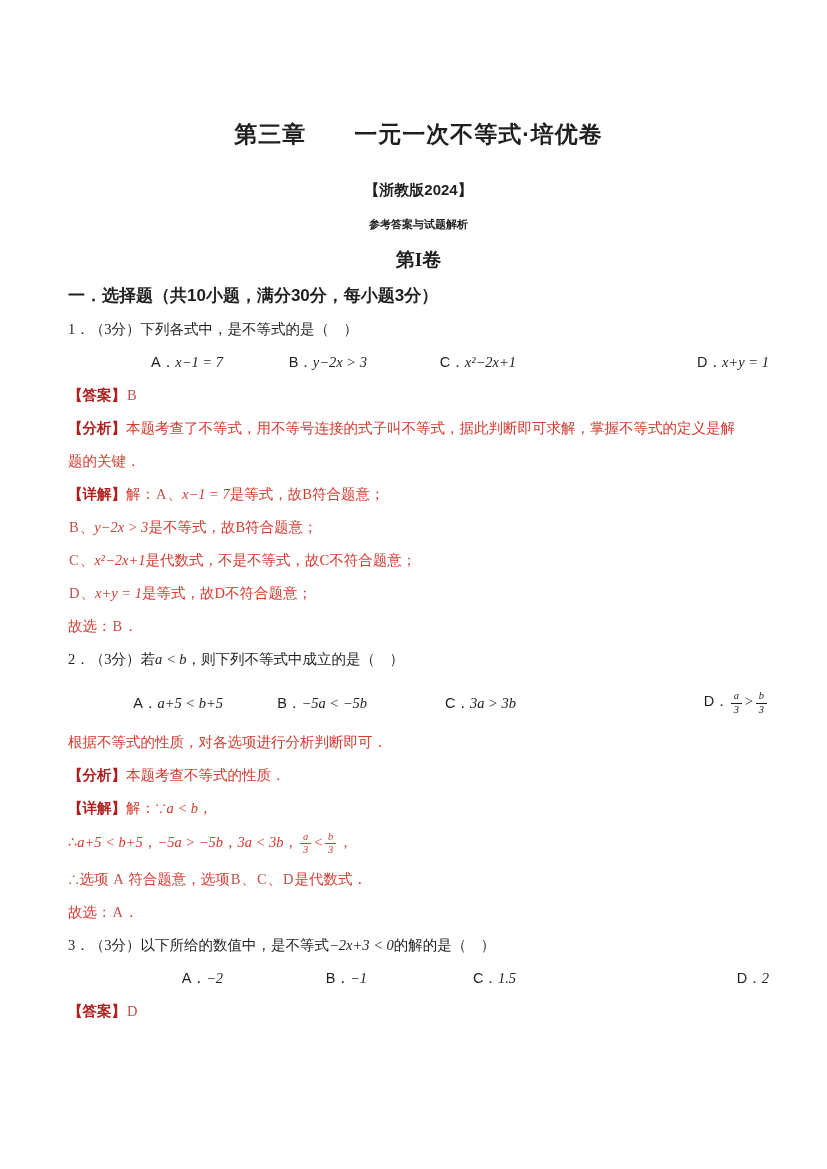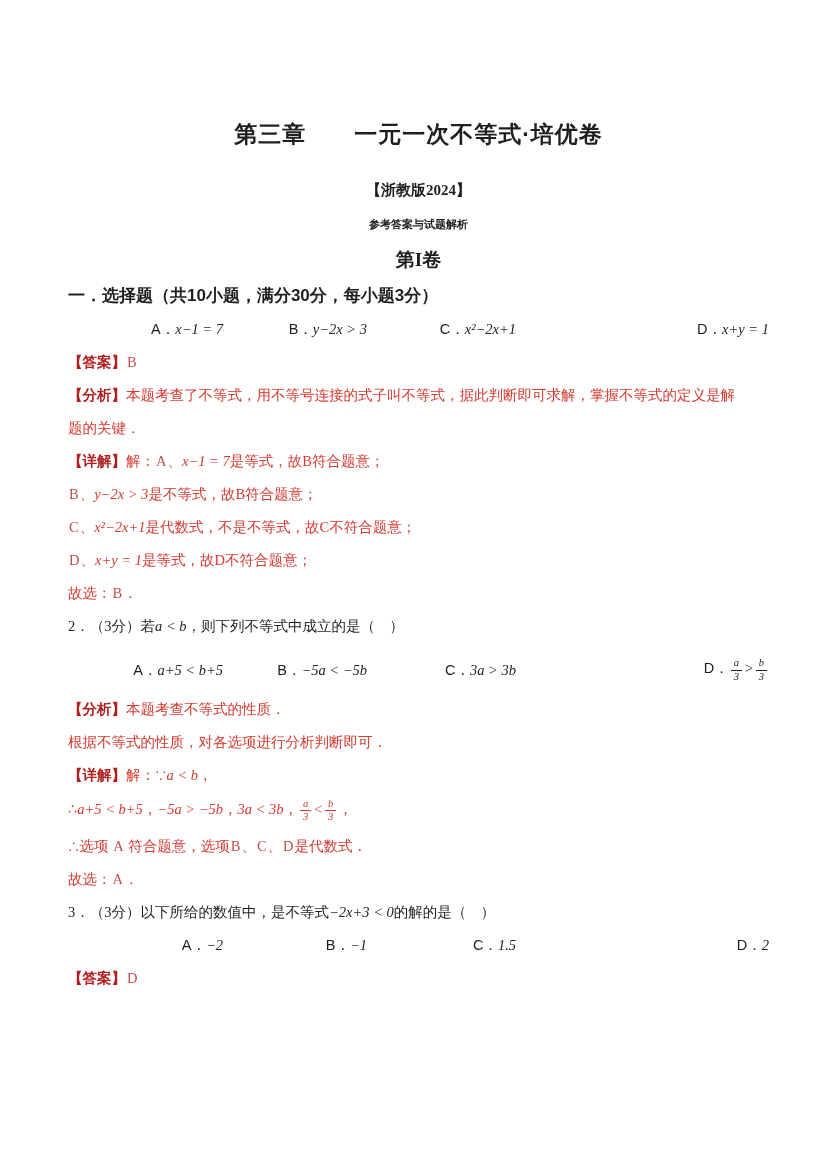"【浙教版2024】" .doc-edition { font-family: Liberation Serif, serif -> Liberation Sans, sans-serif }
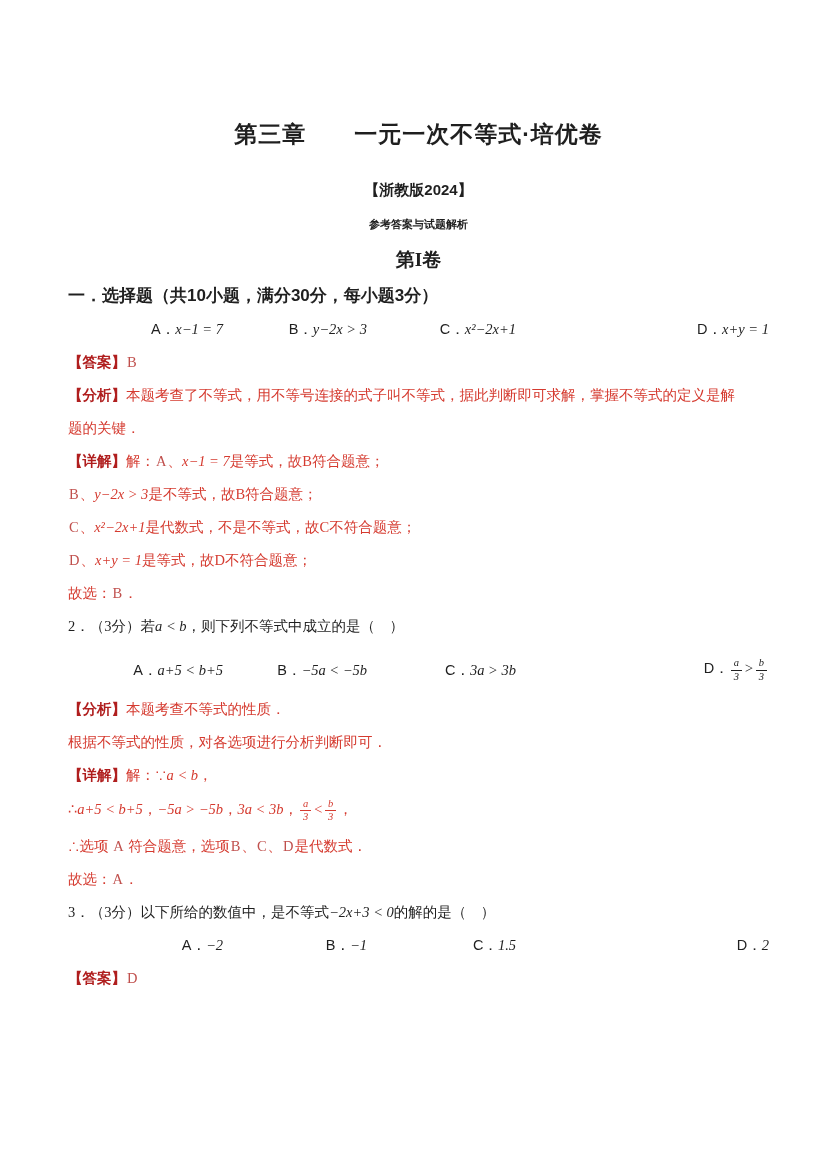"1．（3分）下列各式中，是不等式的是（ ）" div.line { html: none -> <div><span>1．（3分）下列各式中，是不等式的是（ ）</span></div> }
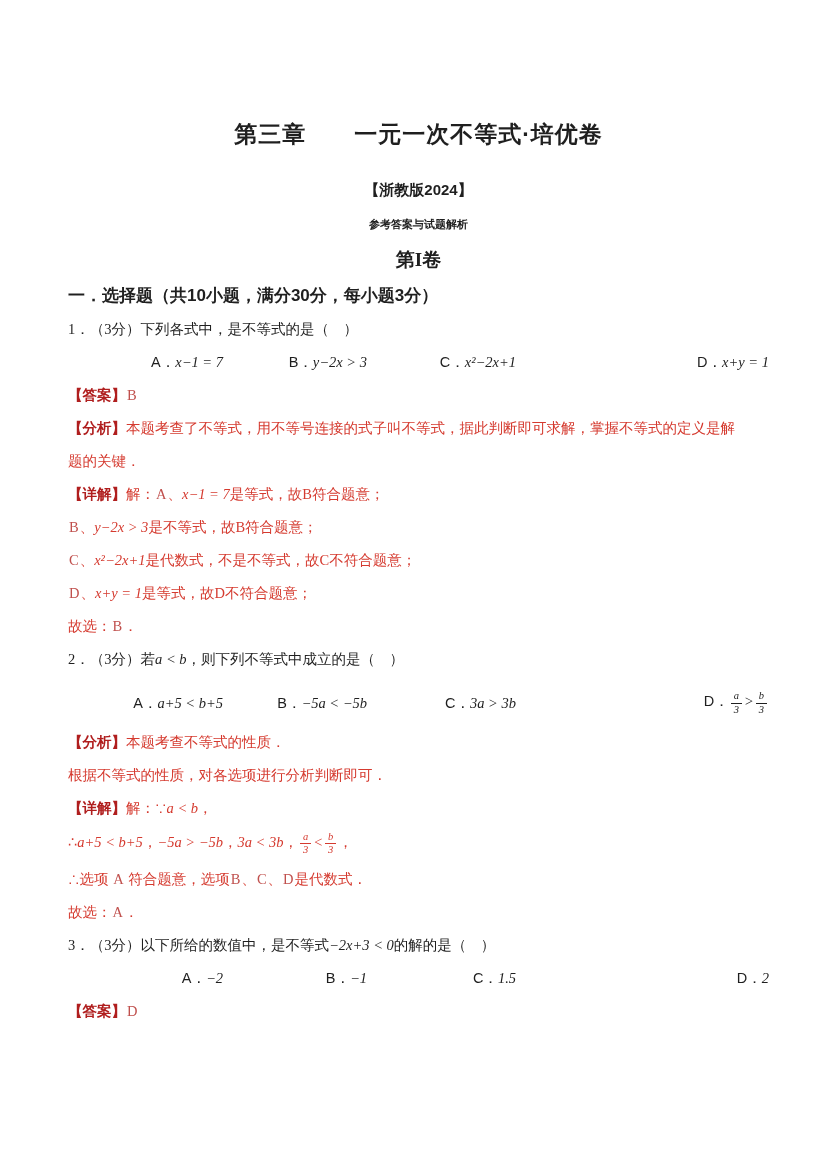"【分析】本题考查不等式的性质．" div.line { order: before "根据不等式的性质，对各选项进行分析判断即可．" -> after "根据不等式的性质，对各选项进行分析判断即可．" }
